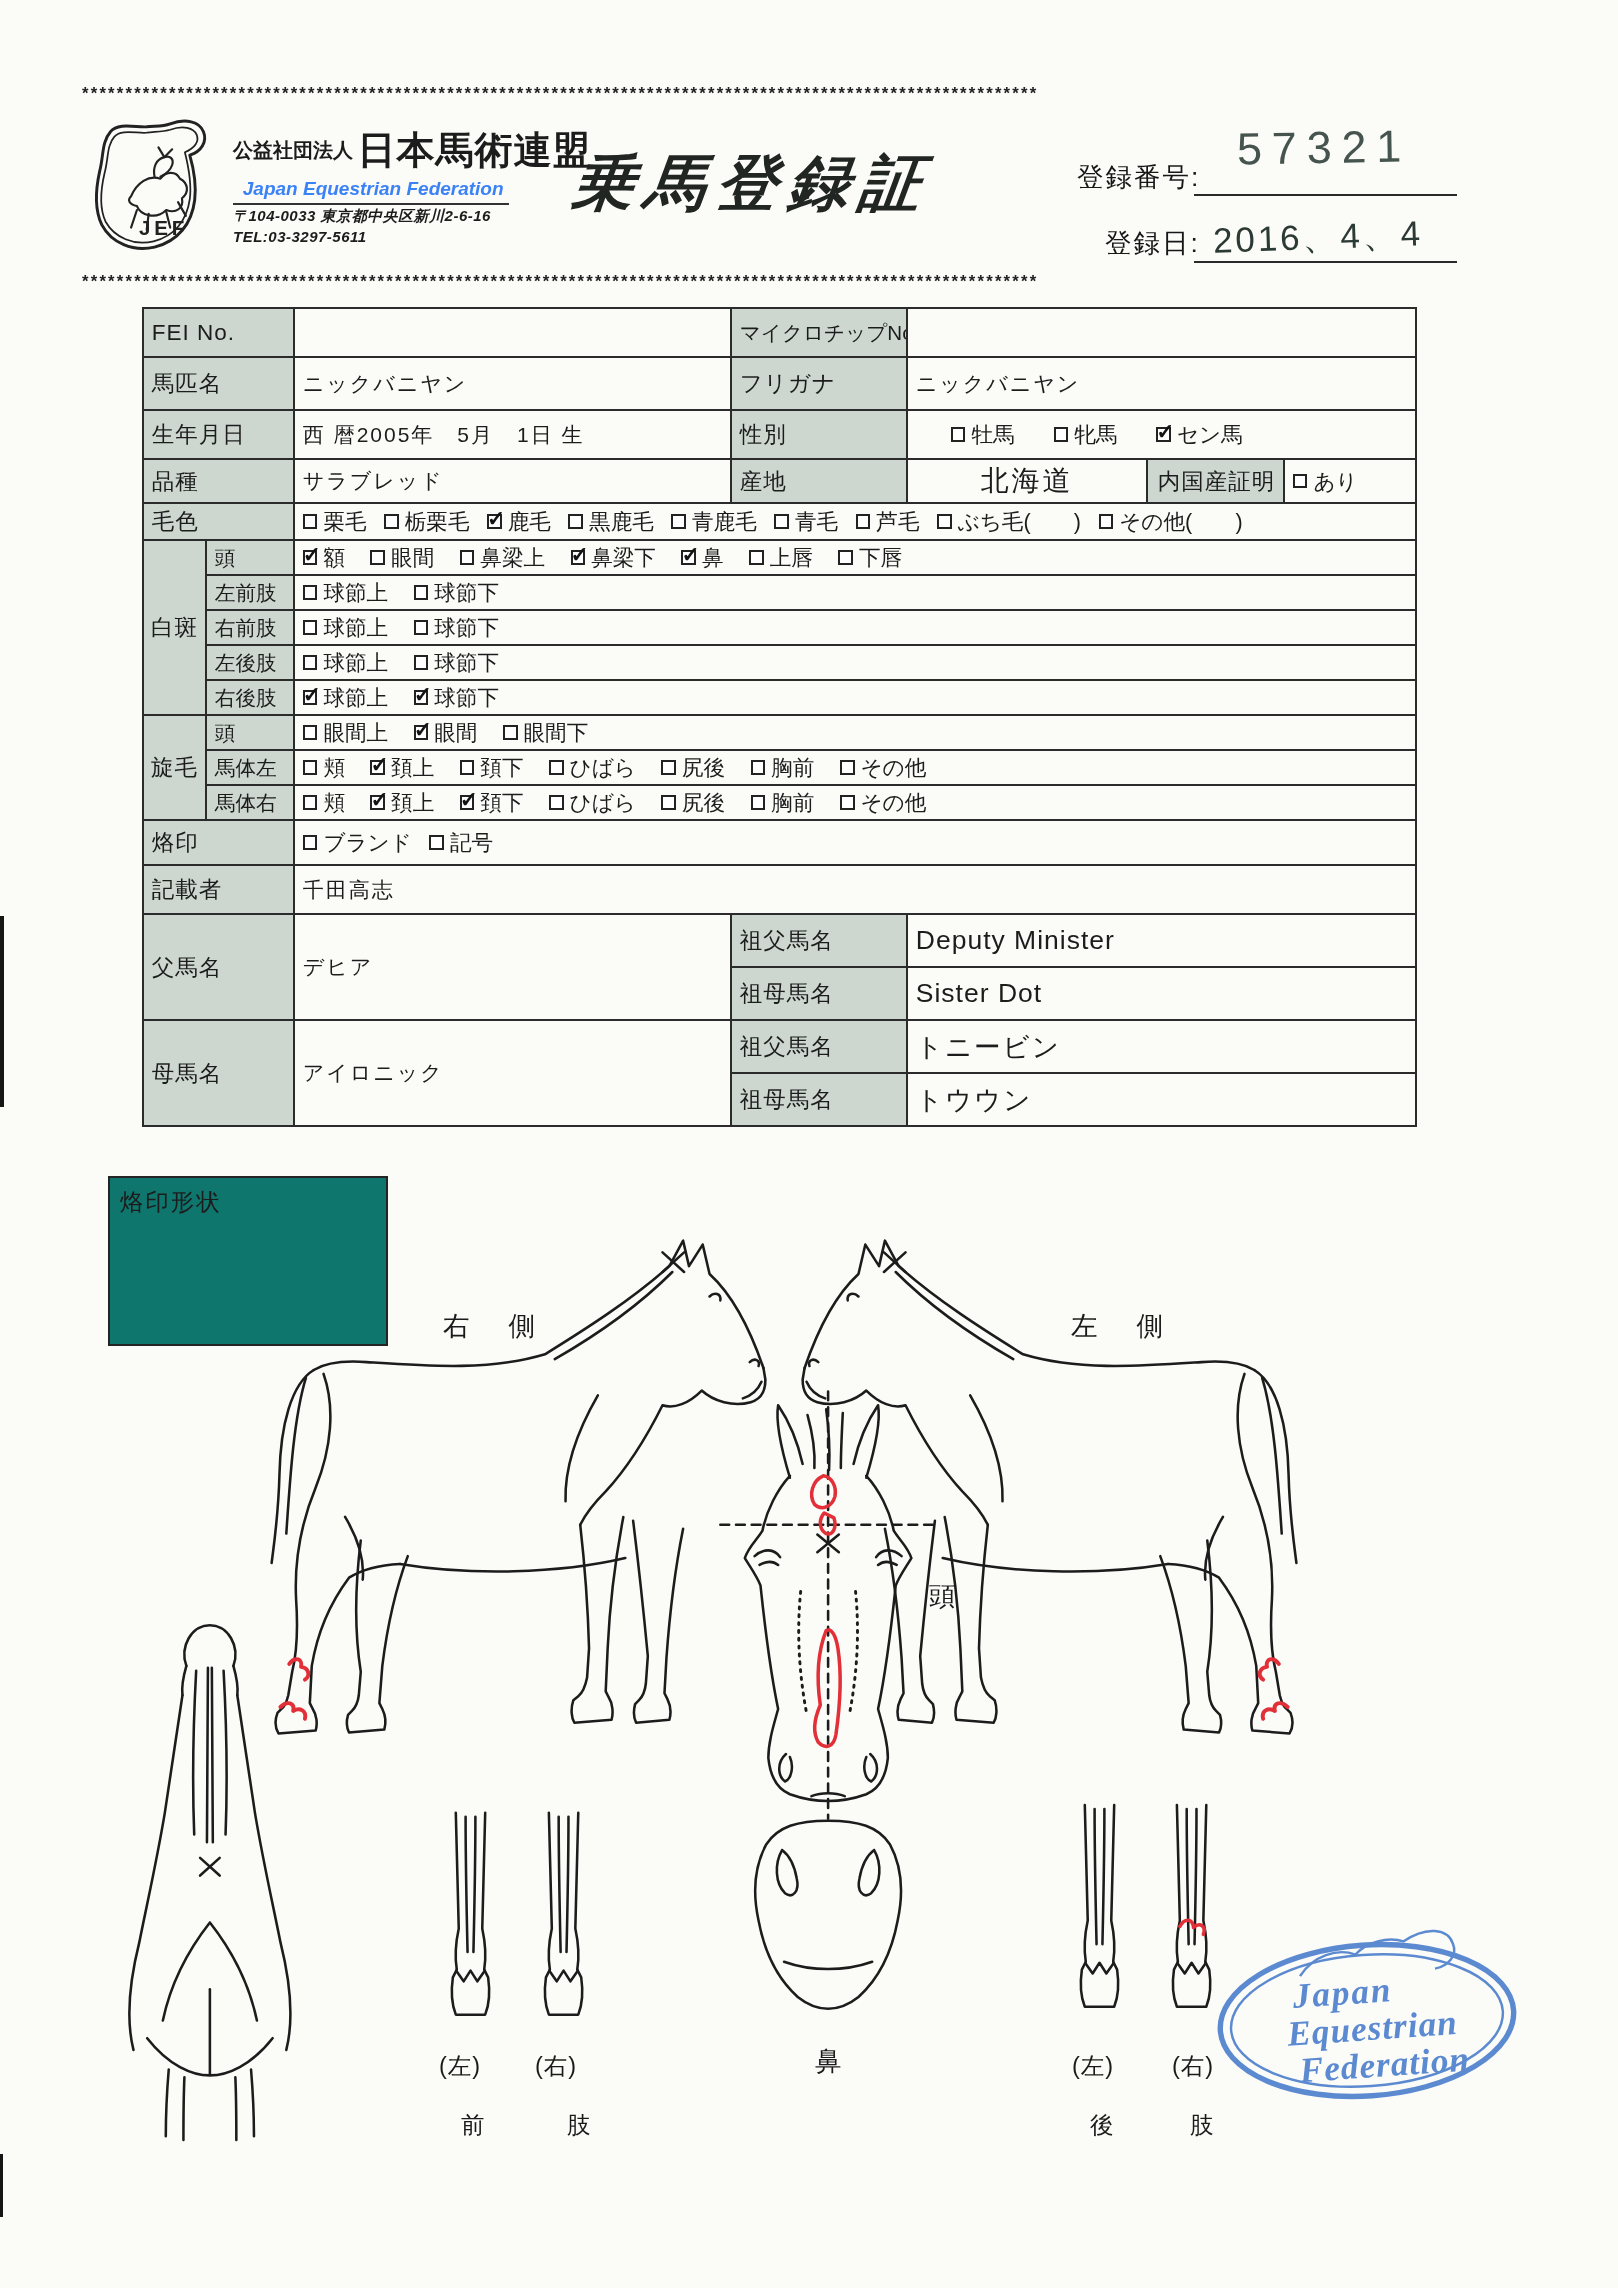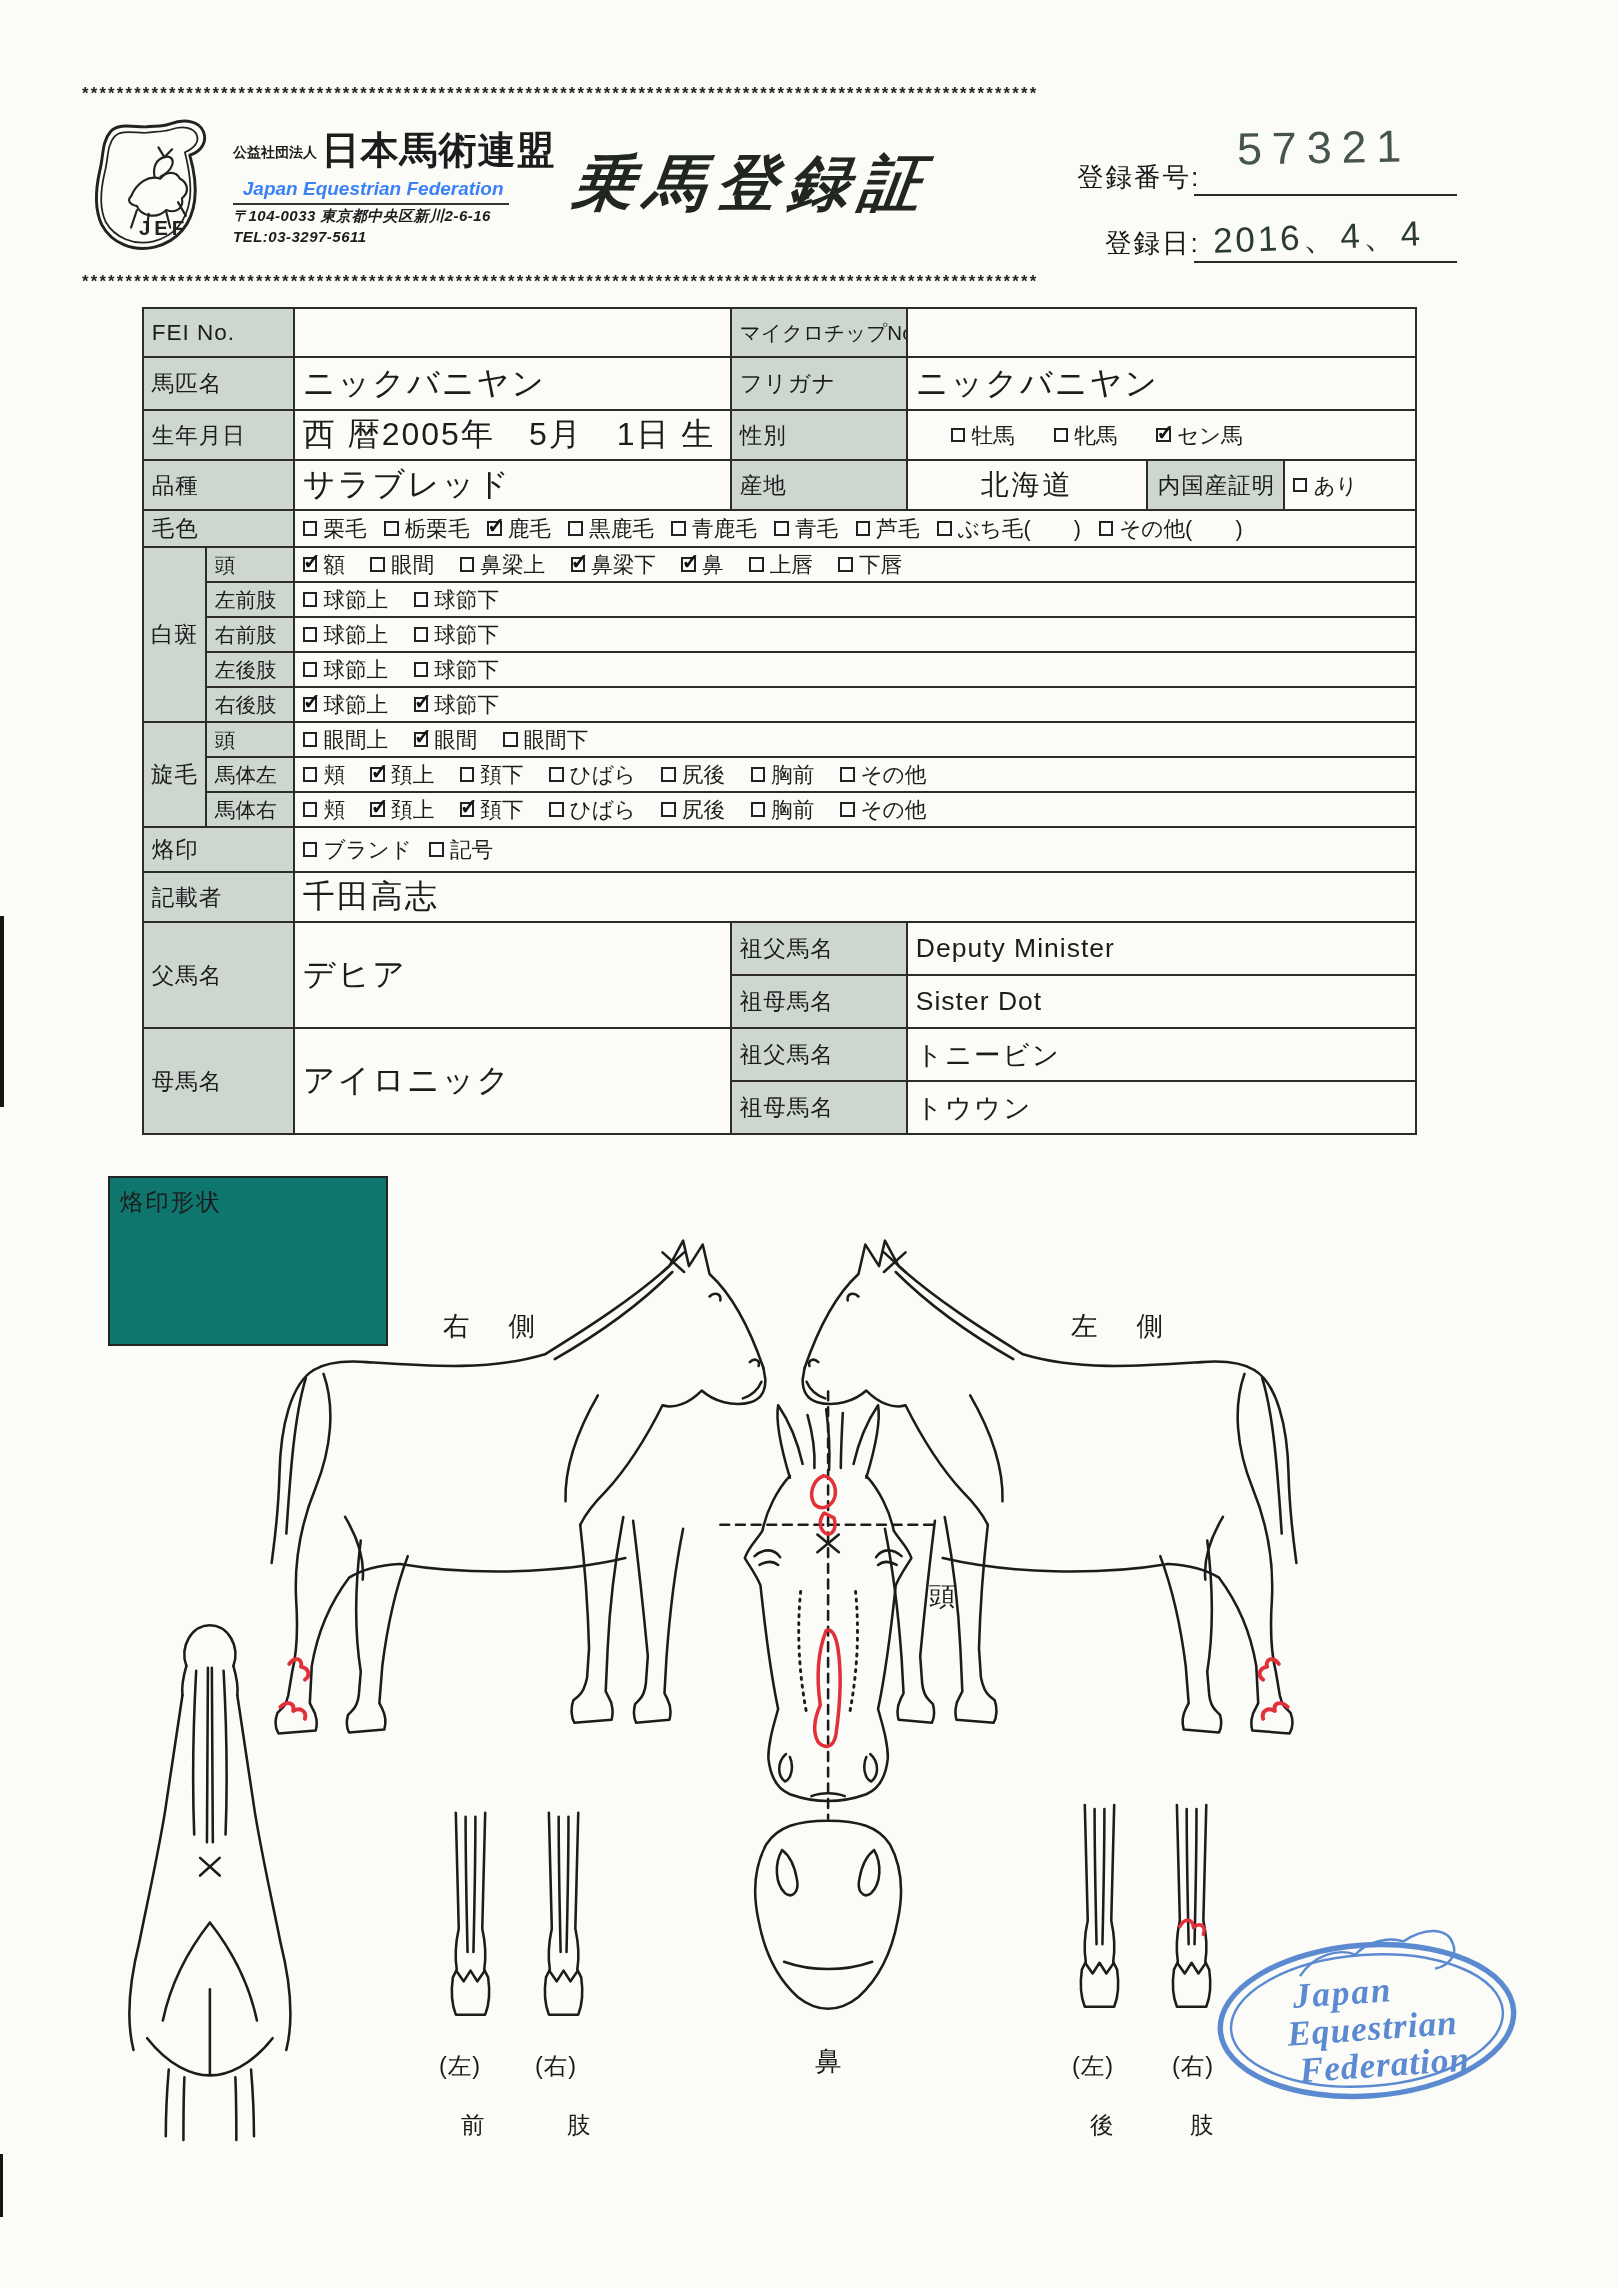"公益社団法人" .org-prefix { font-size: 14px -> 20px }
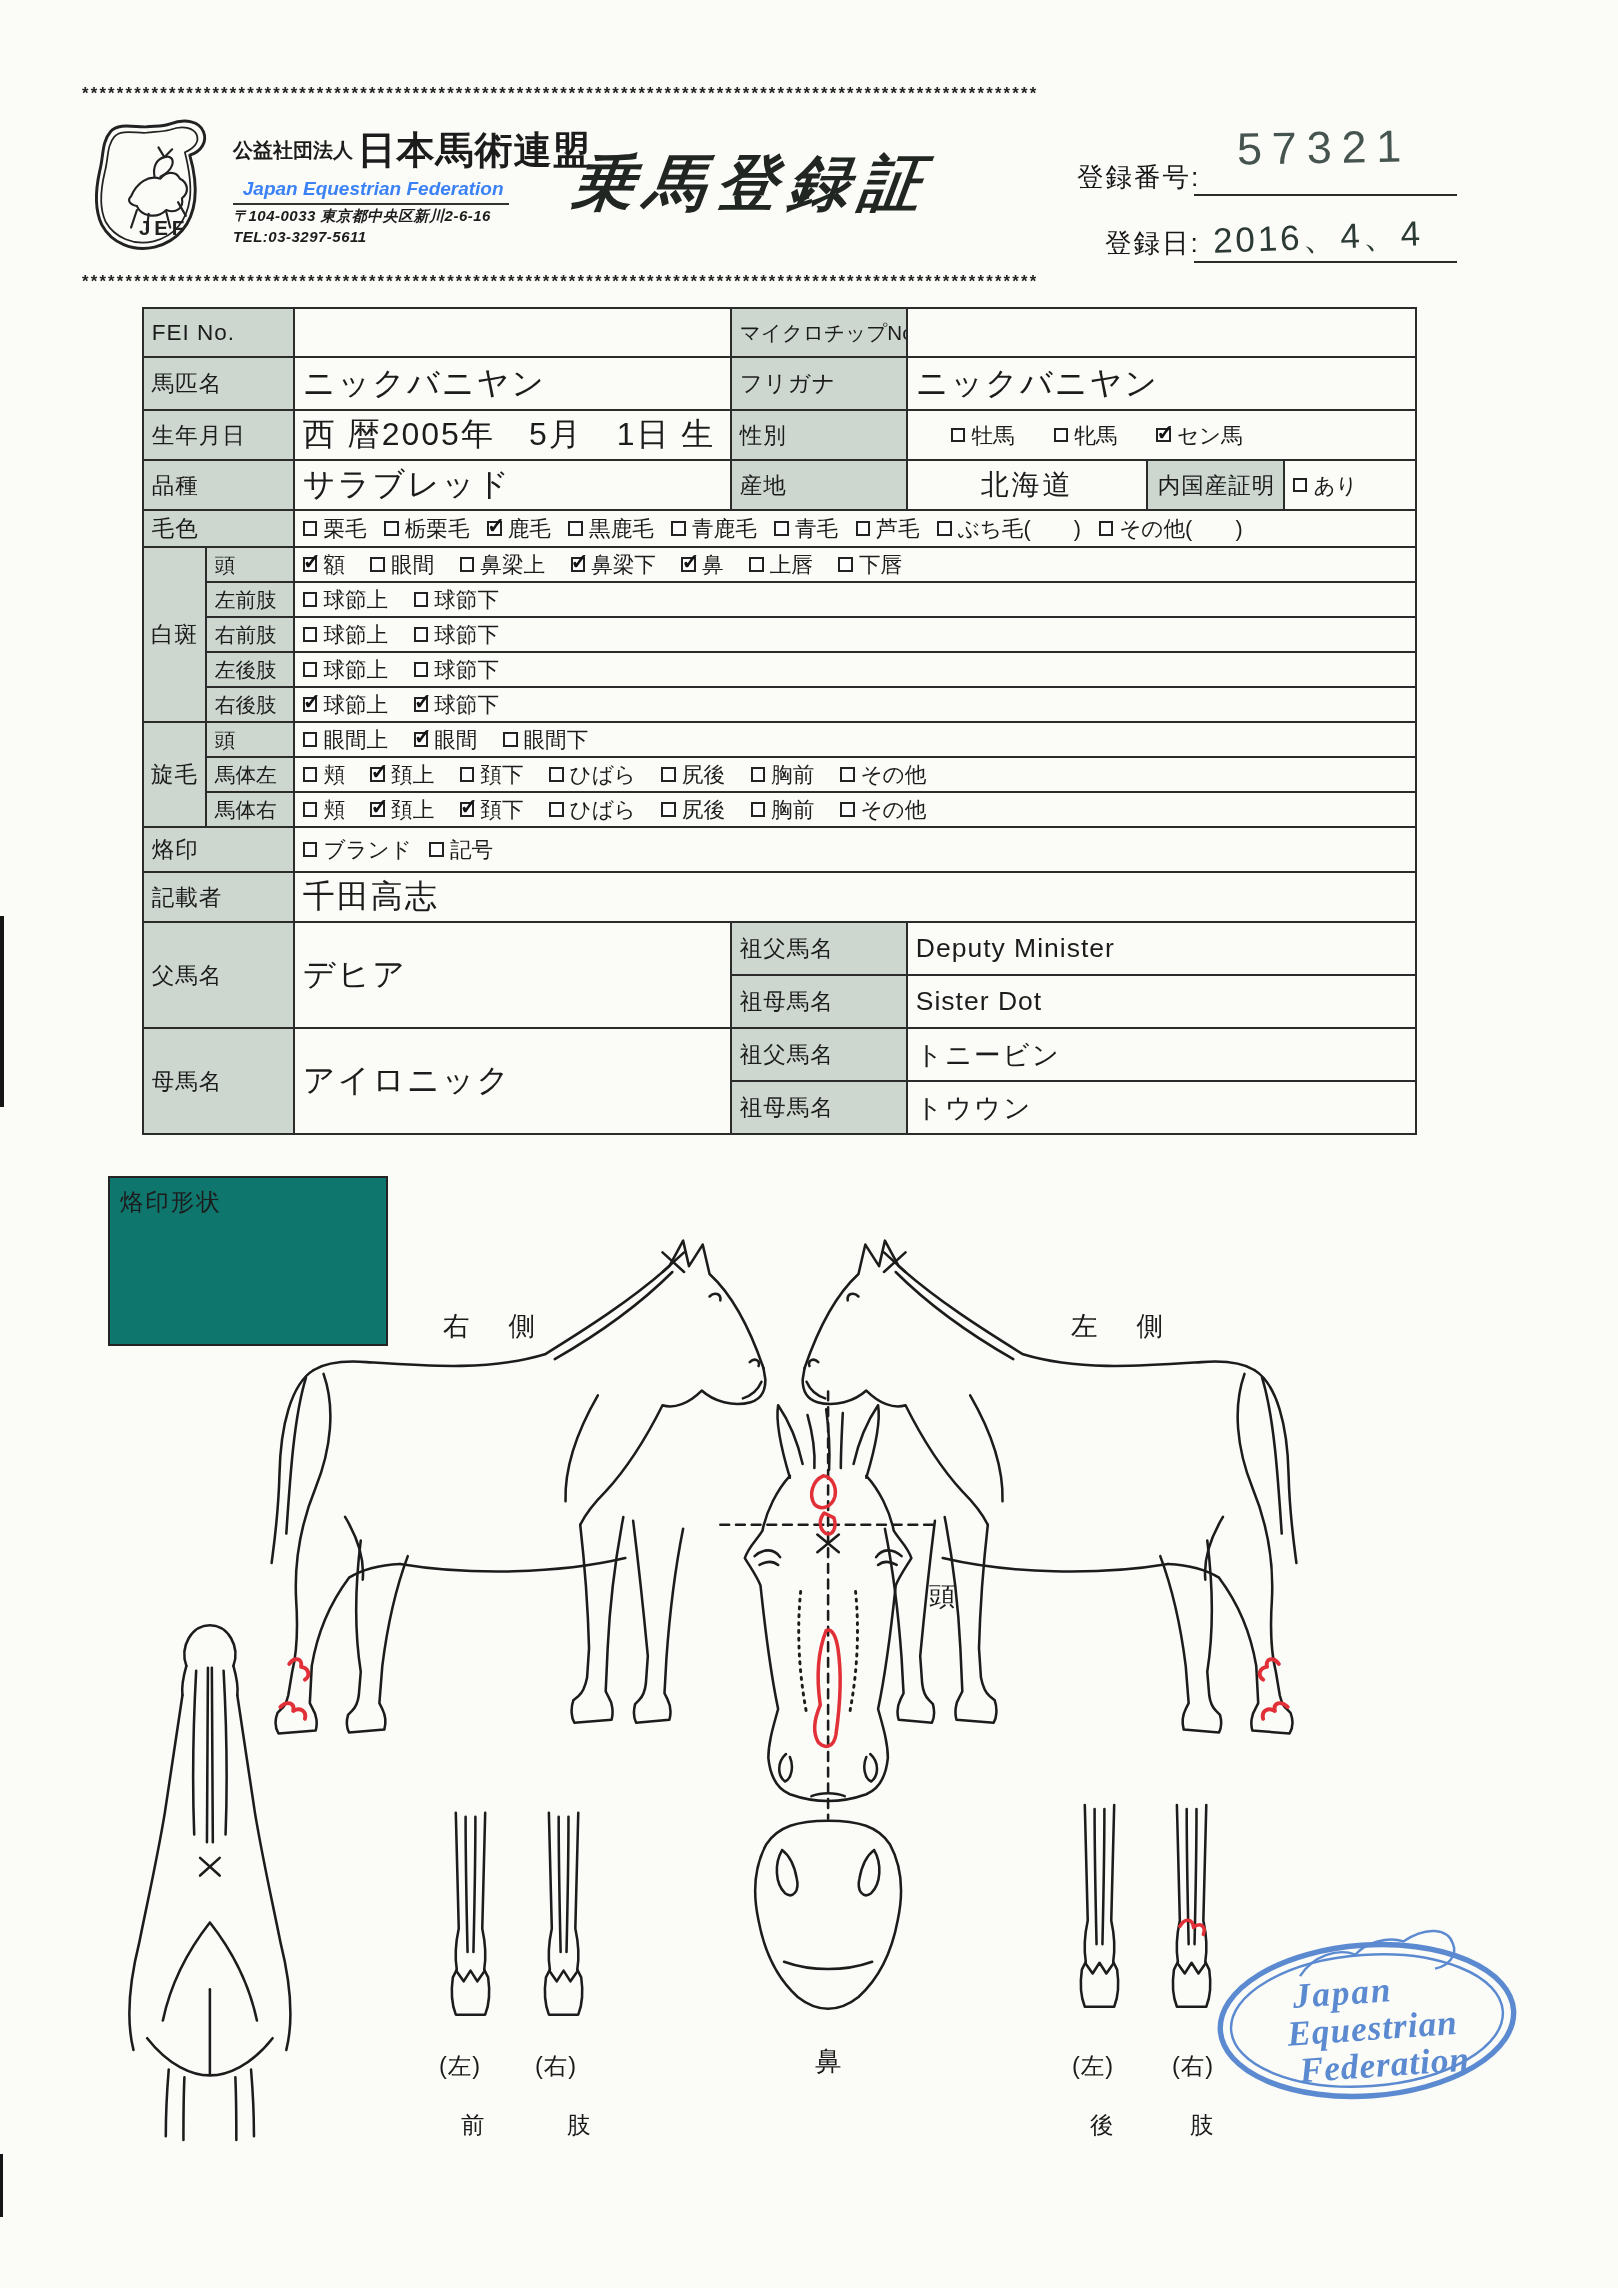"ニックバニヤン" td.val { font-size: 32px -> 21px }
